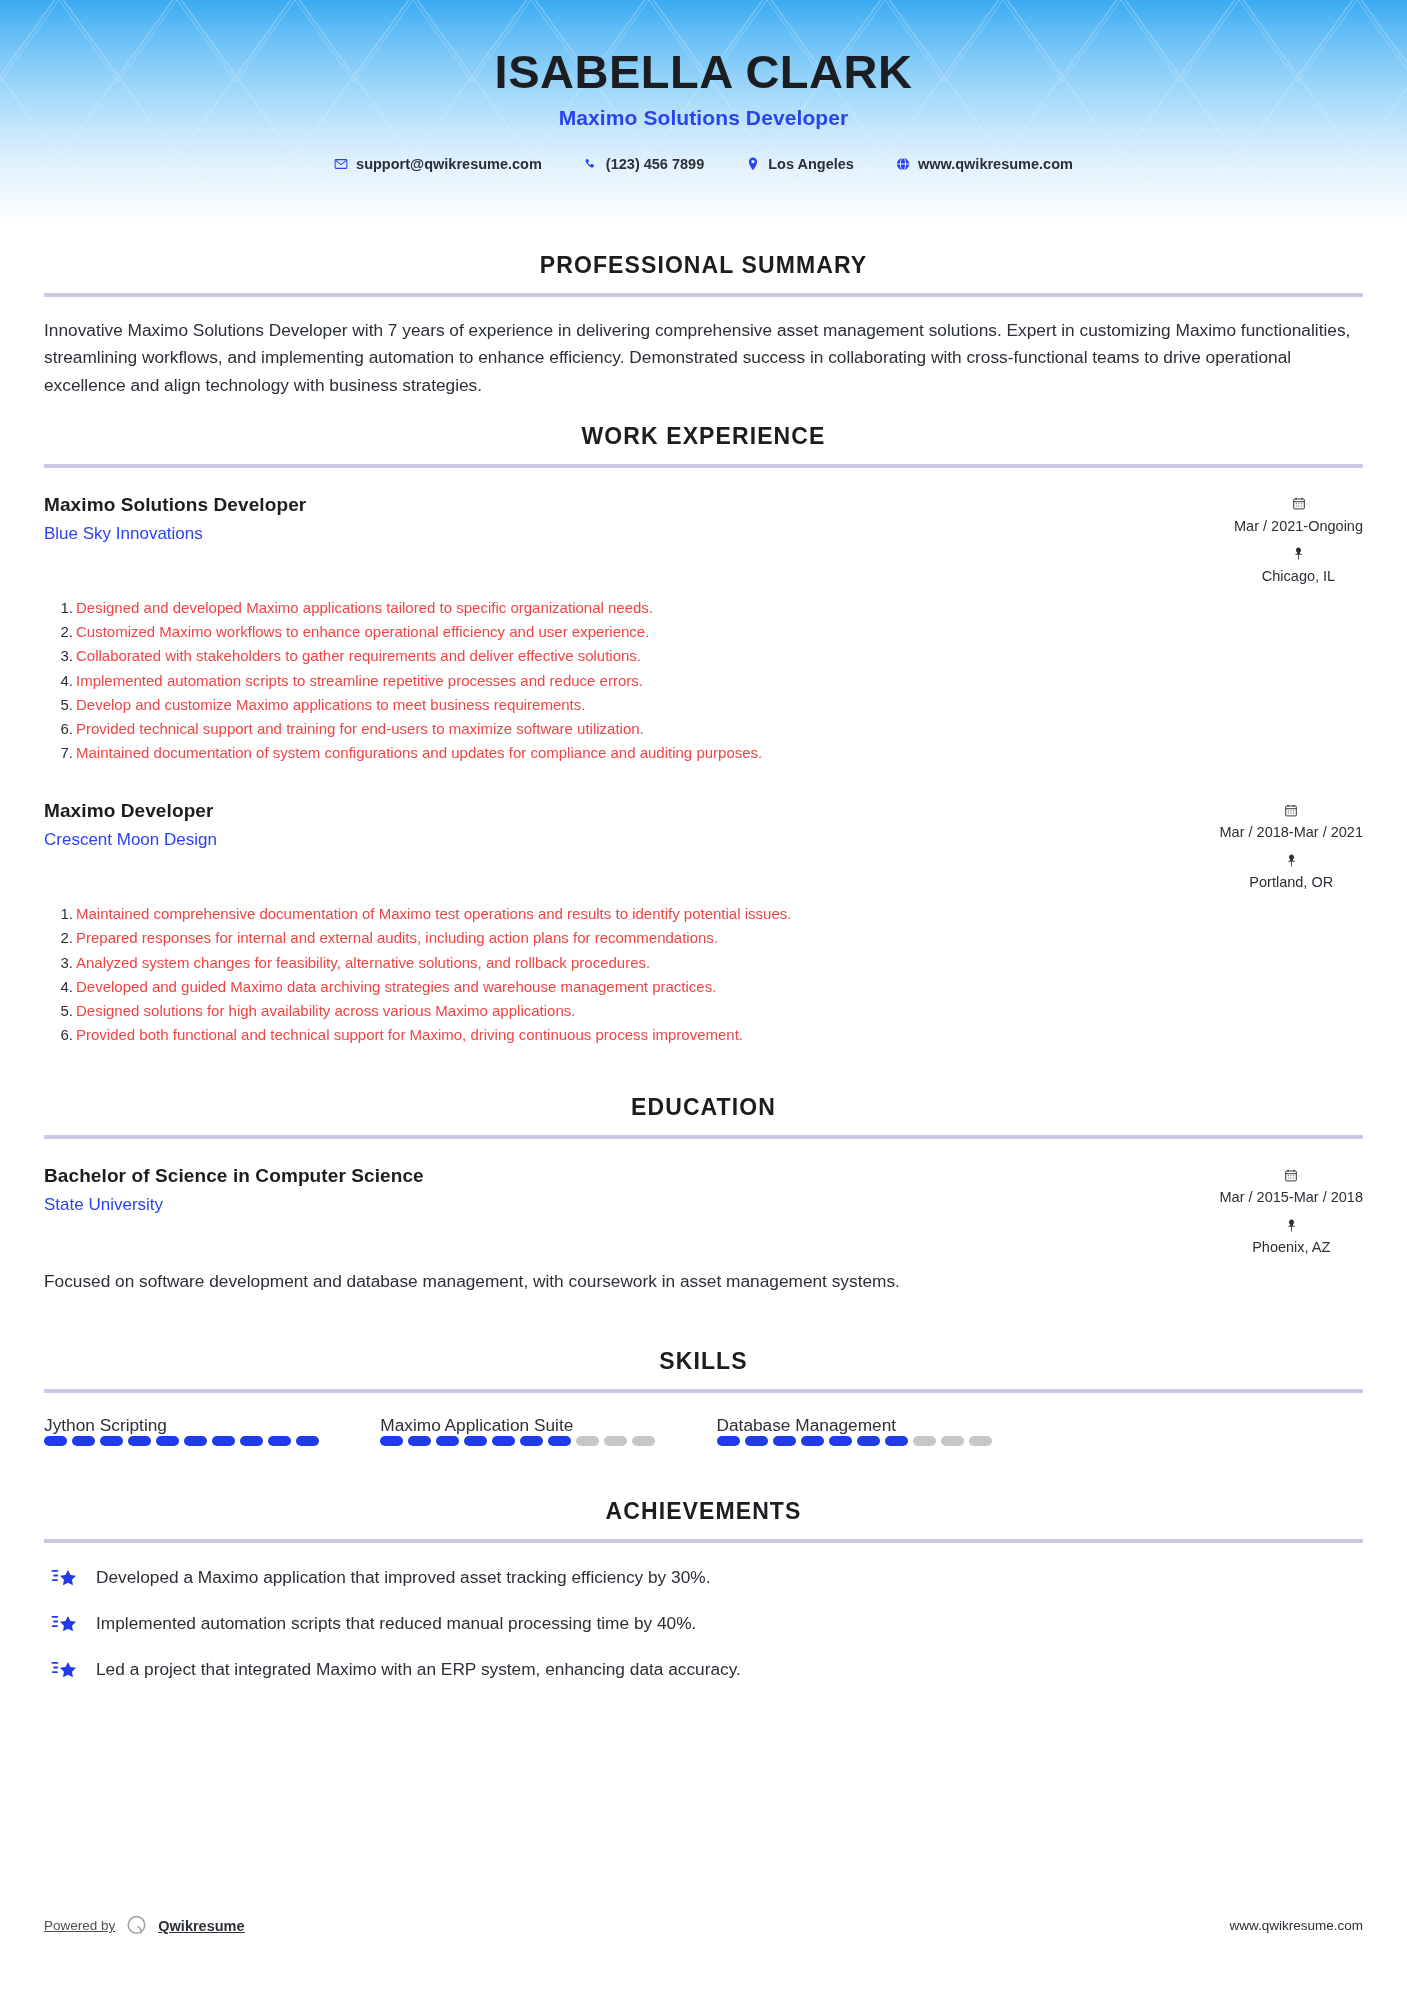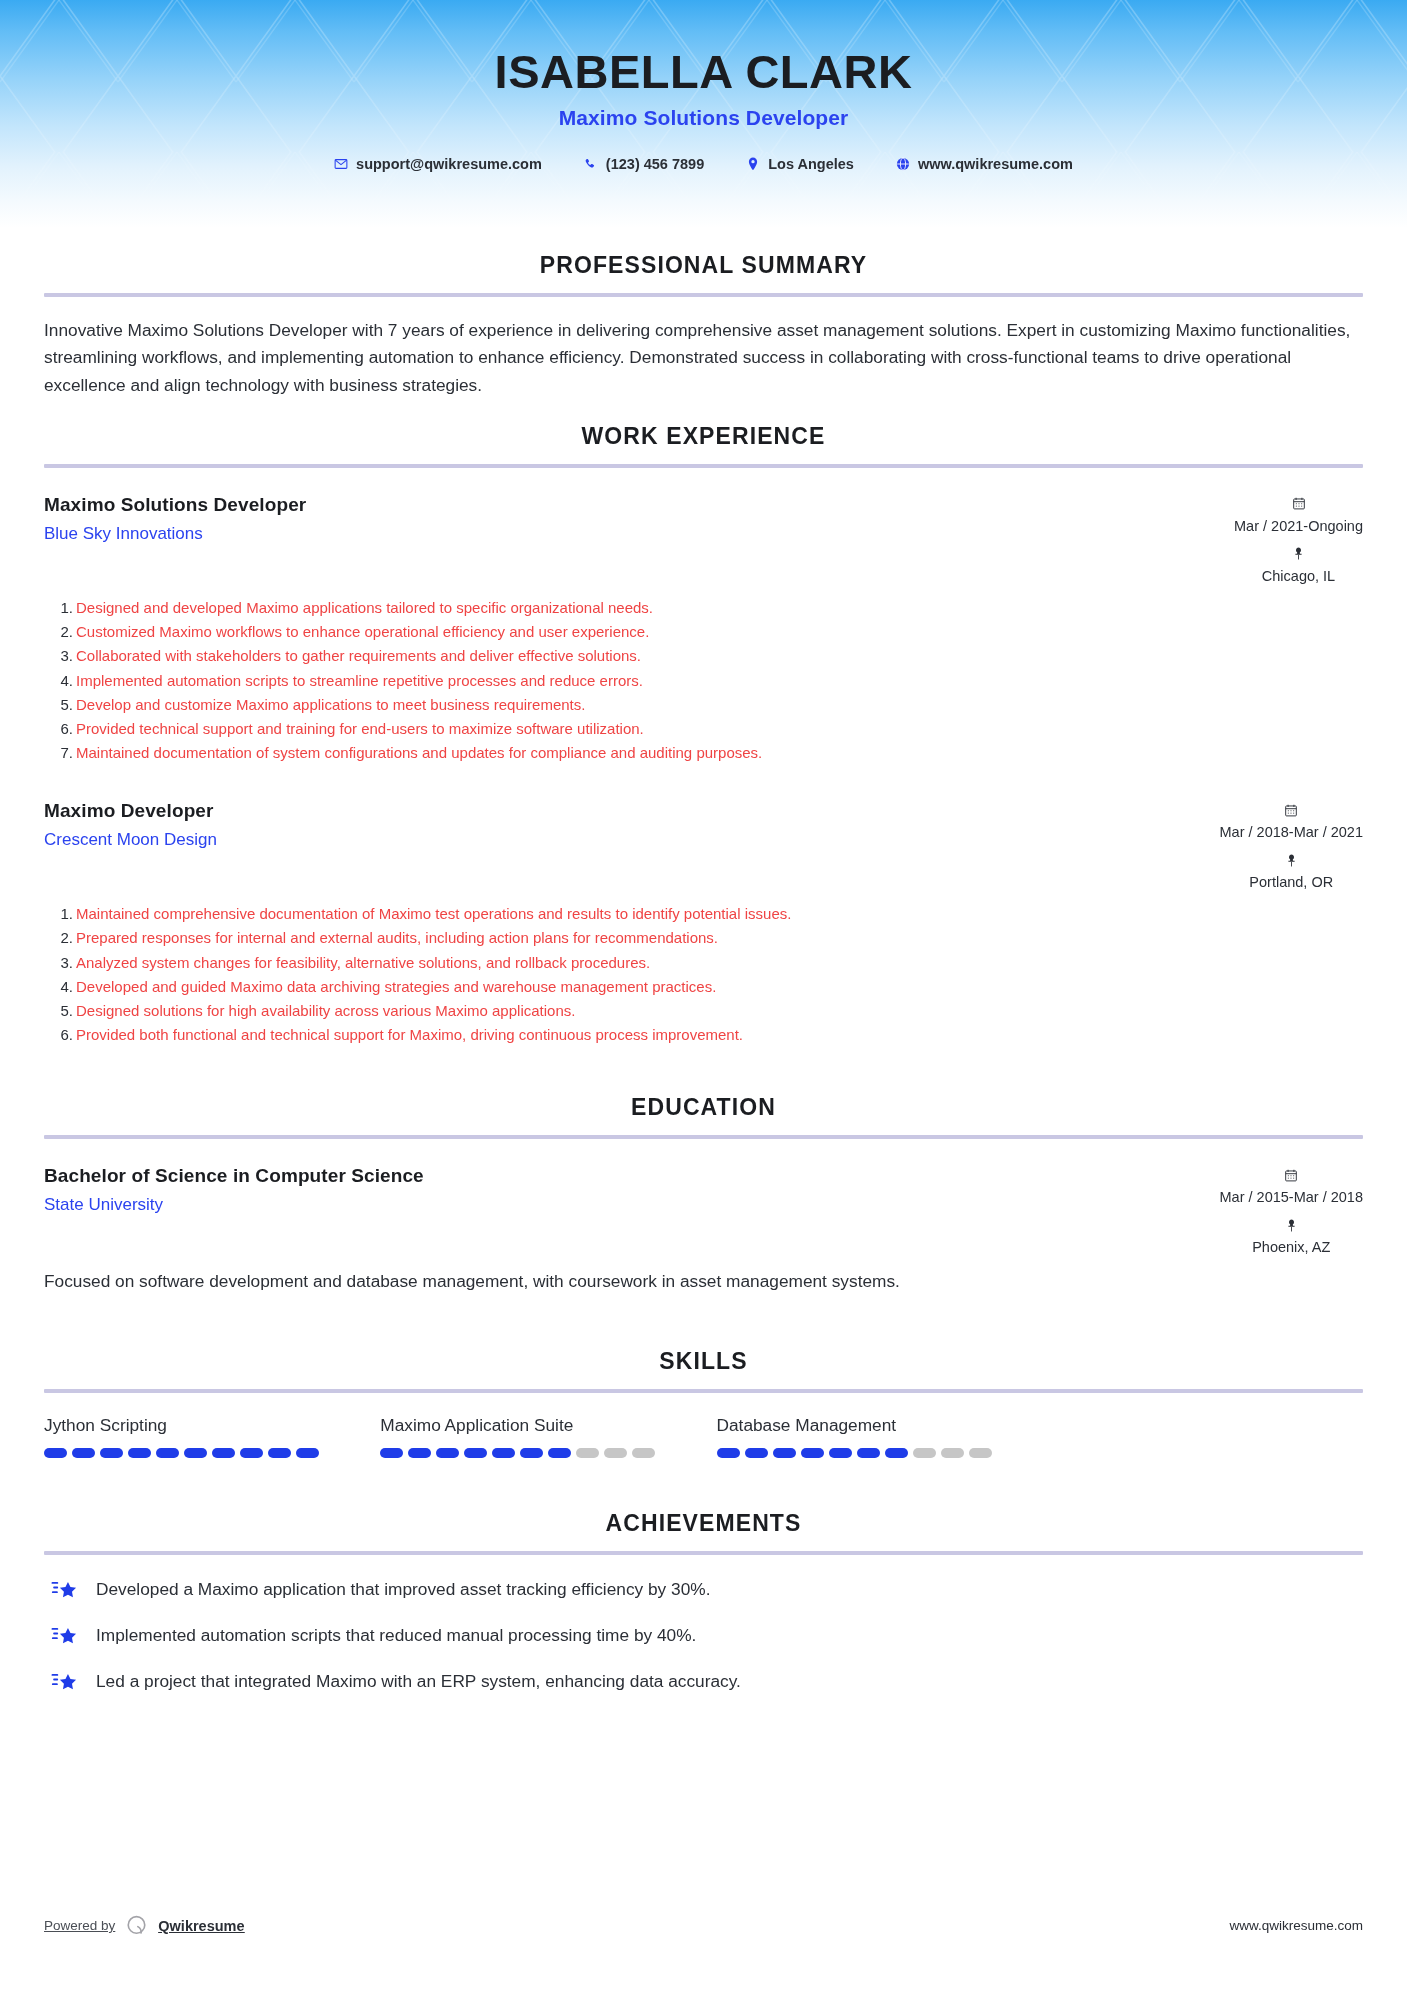"Jython Scripting" .skill-name { margin-bottom: 12px -> none }
